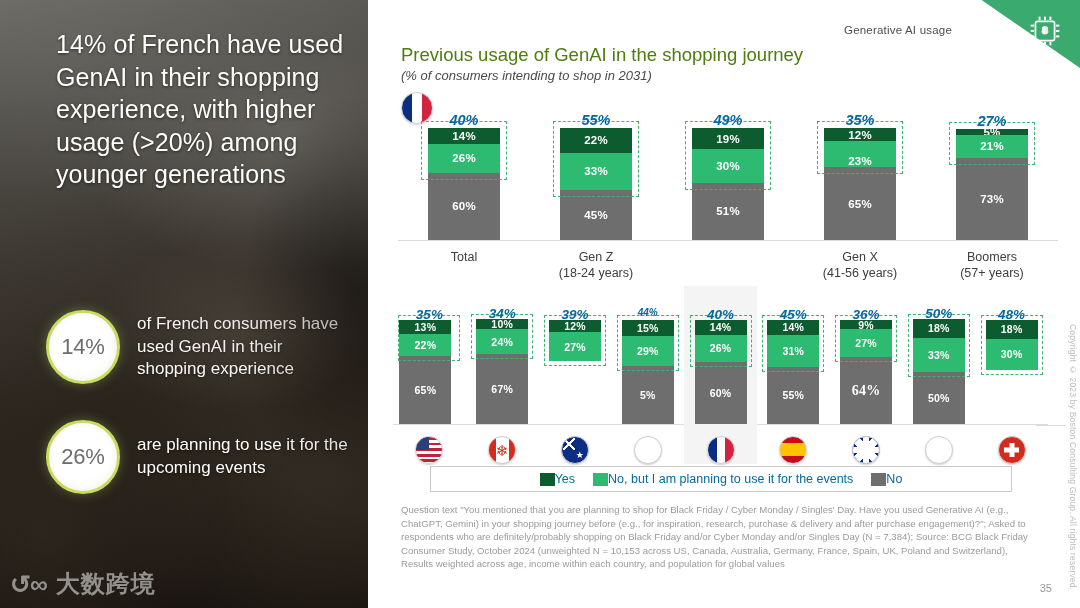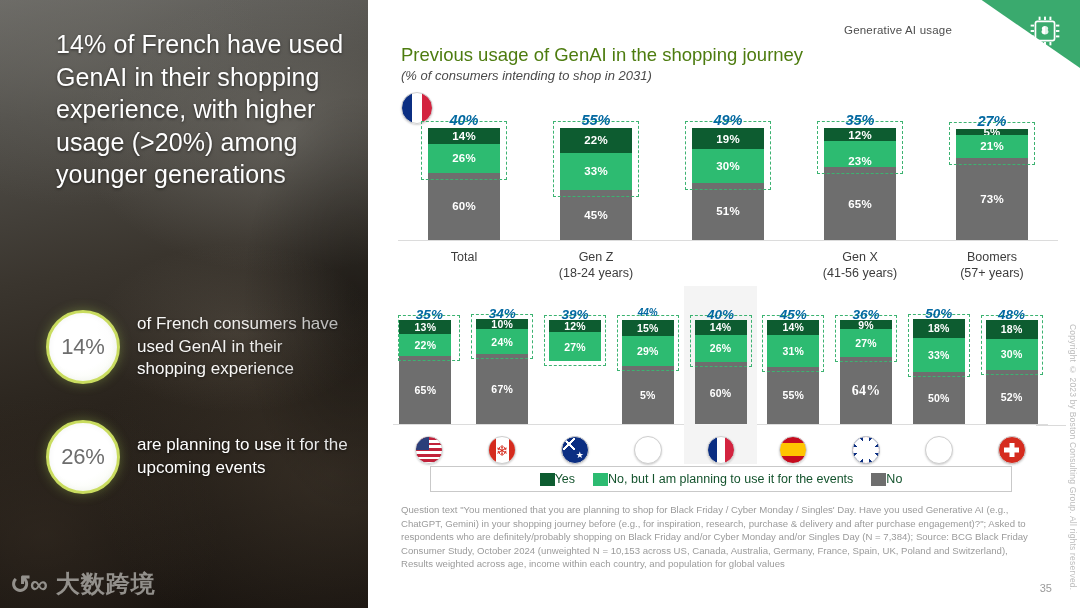"52%" div.seg { html: <div> <span>52%</span> </div> -> none }
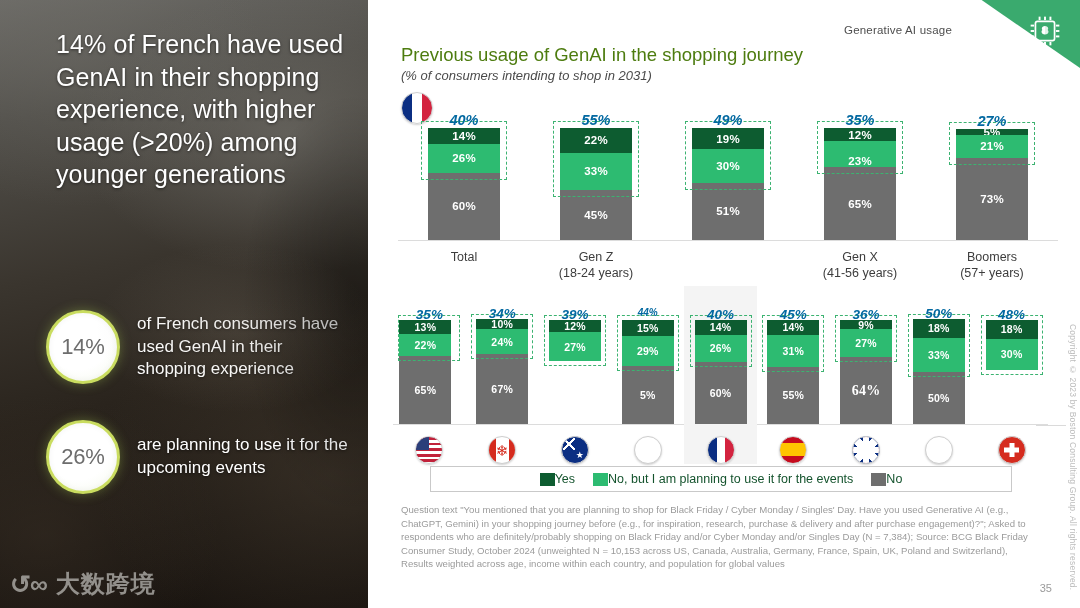"Yes" .legend-item { color: #14532d -> #0369a1 }
